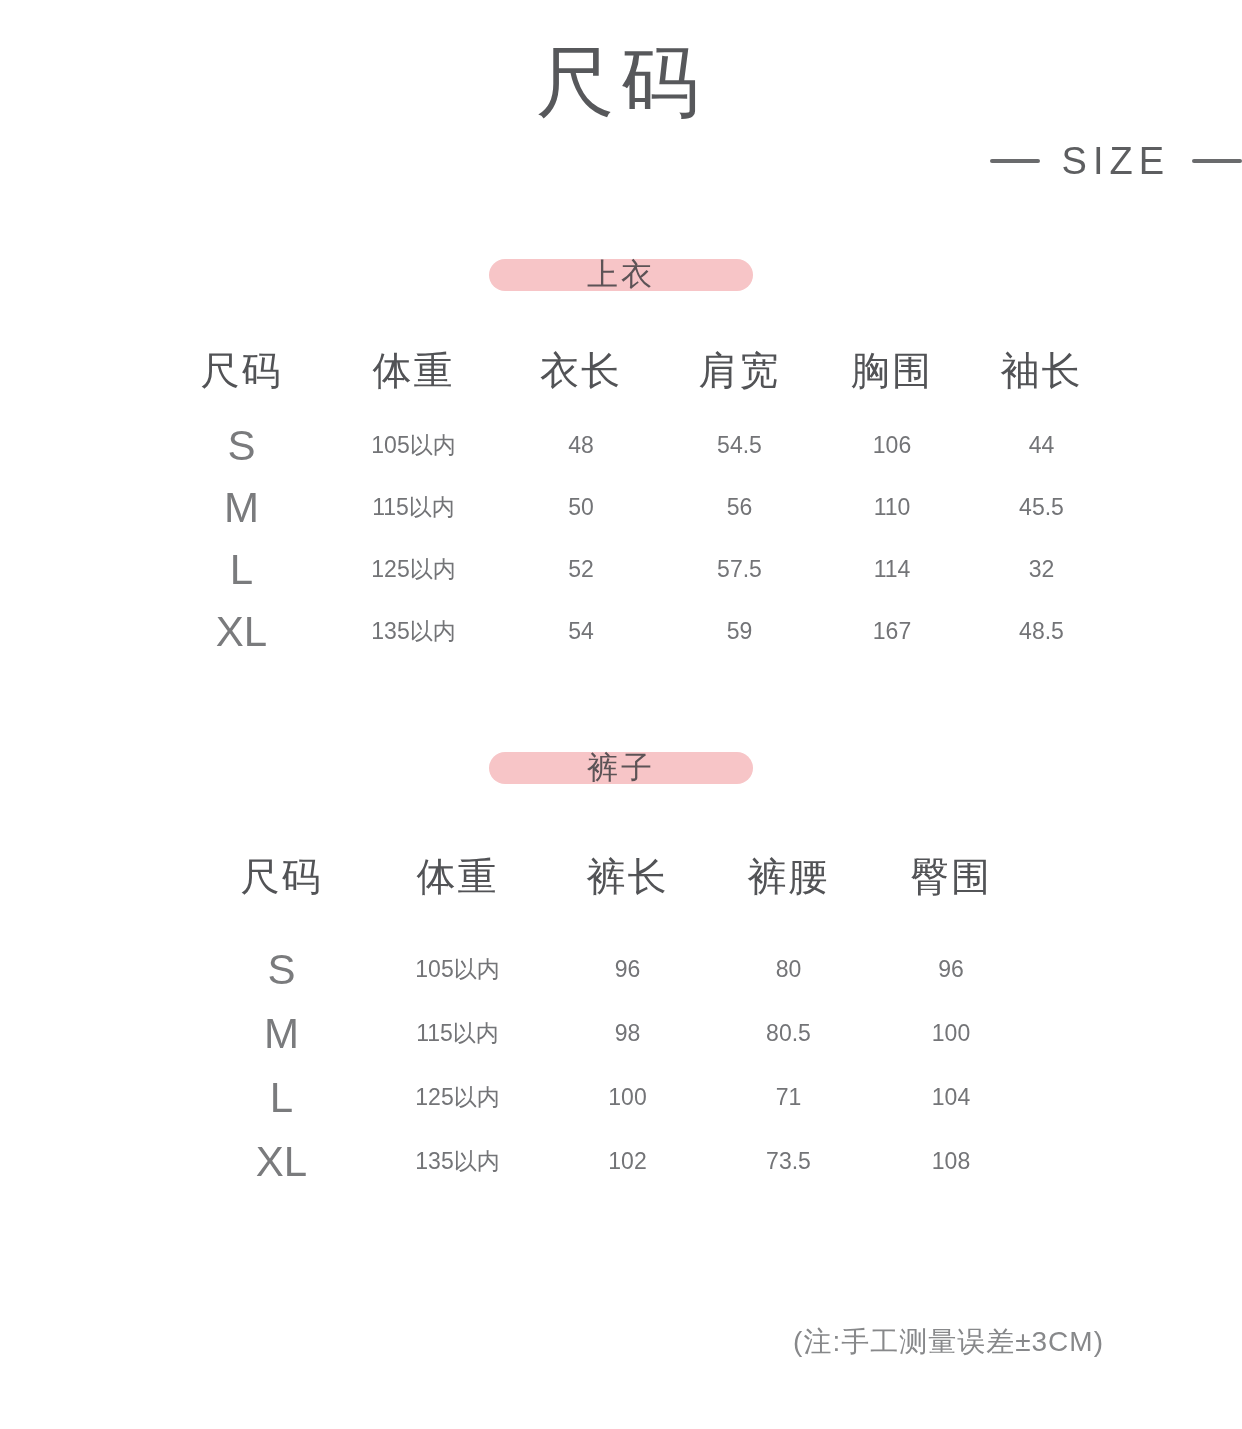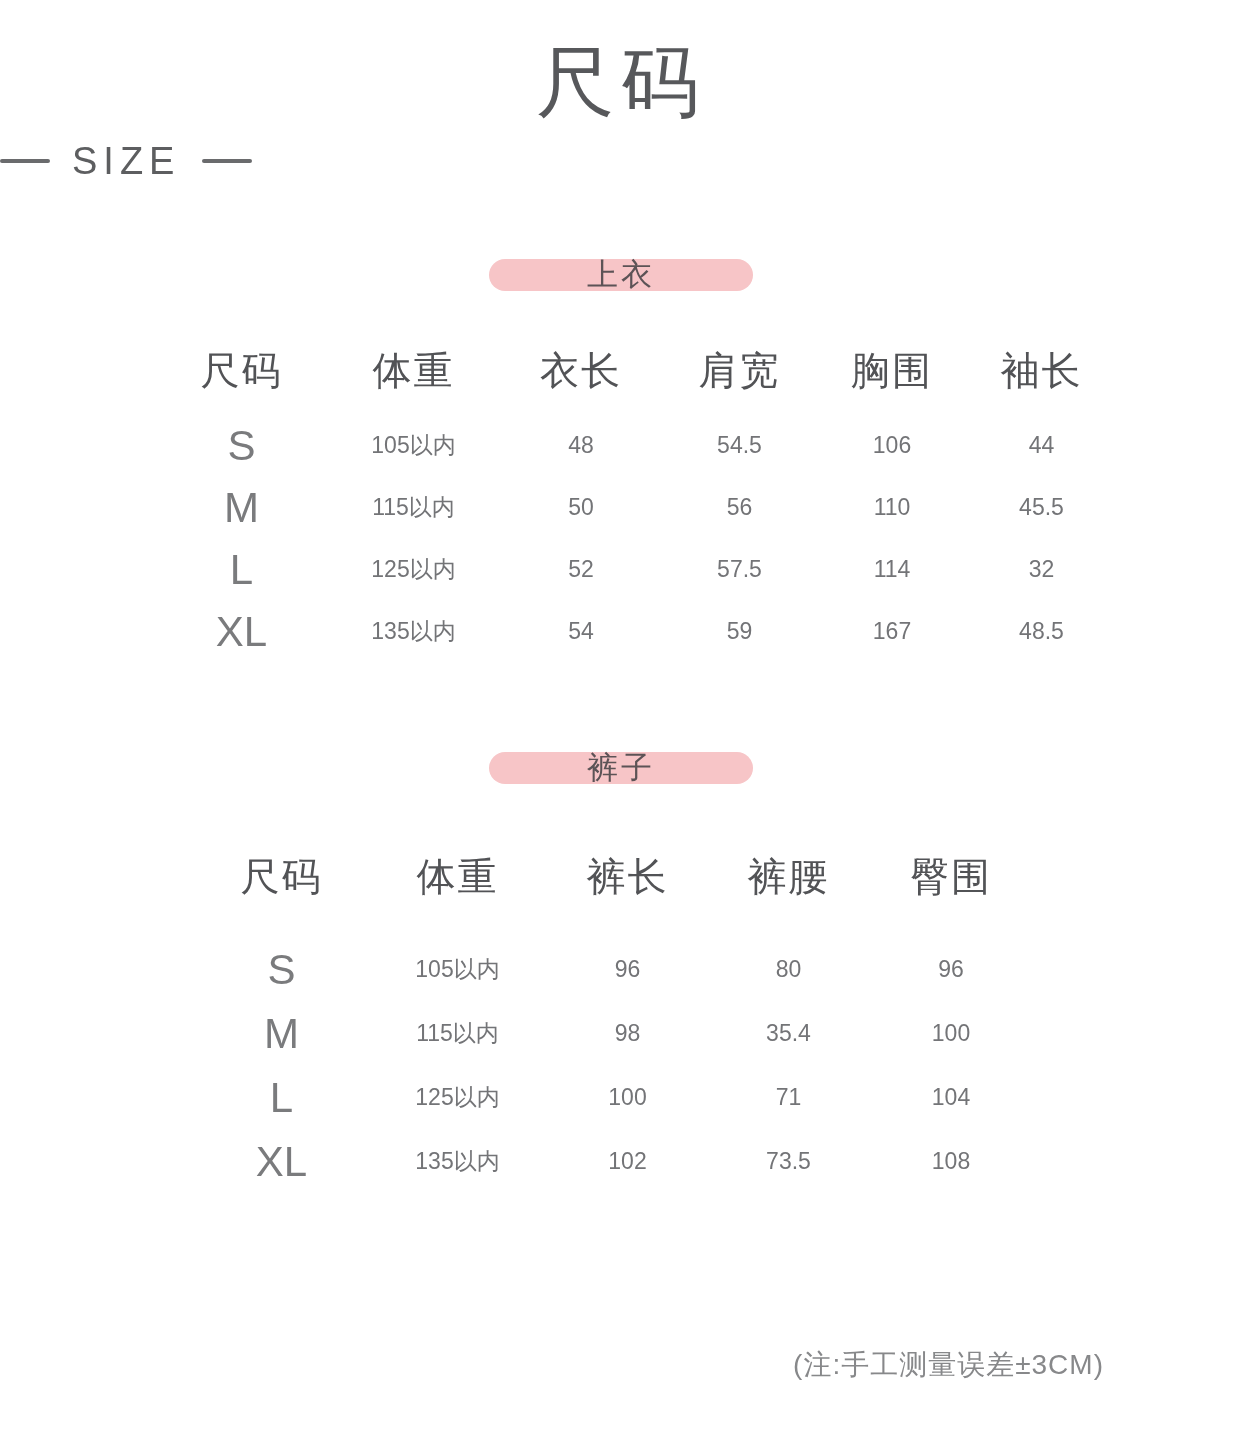"SIZE" .subtitle { justify-content: flex-start -> flex-end }
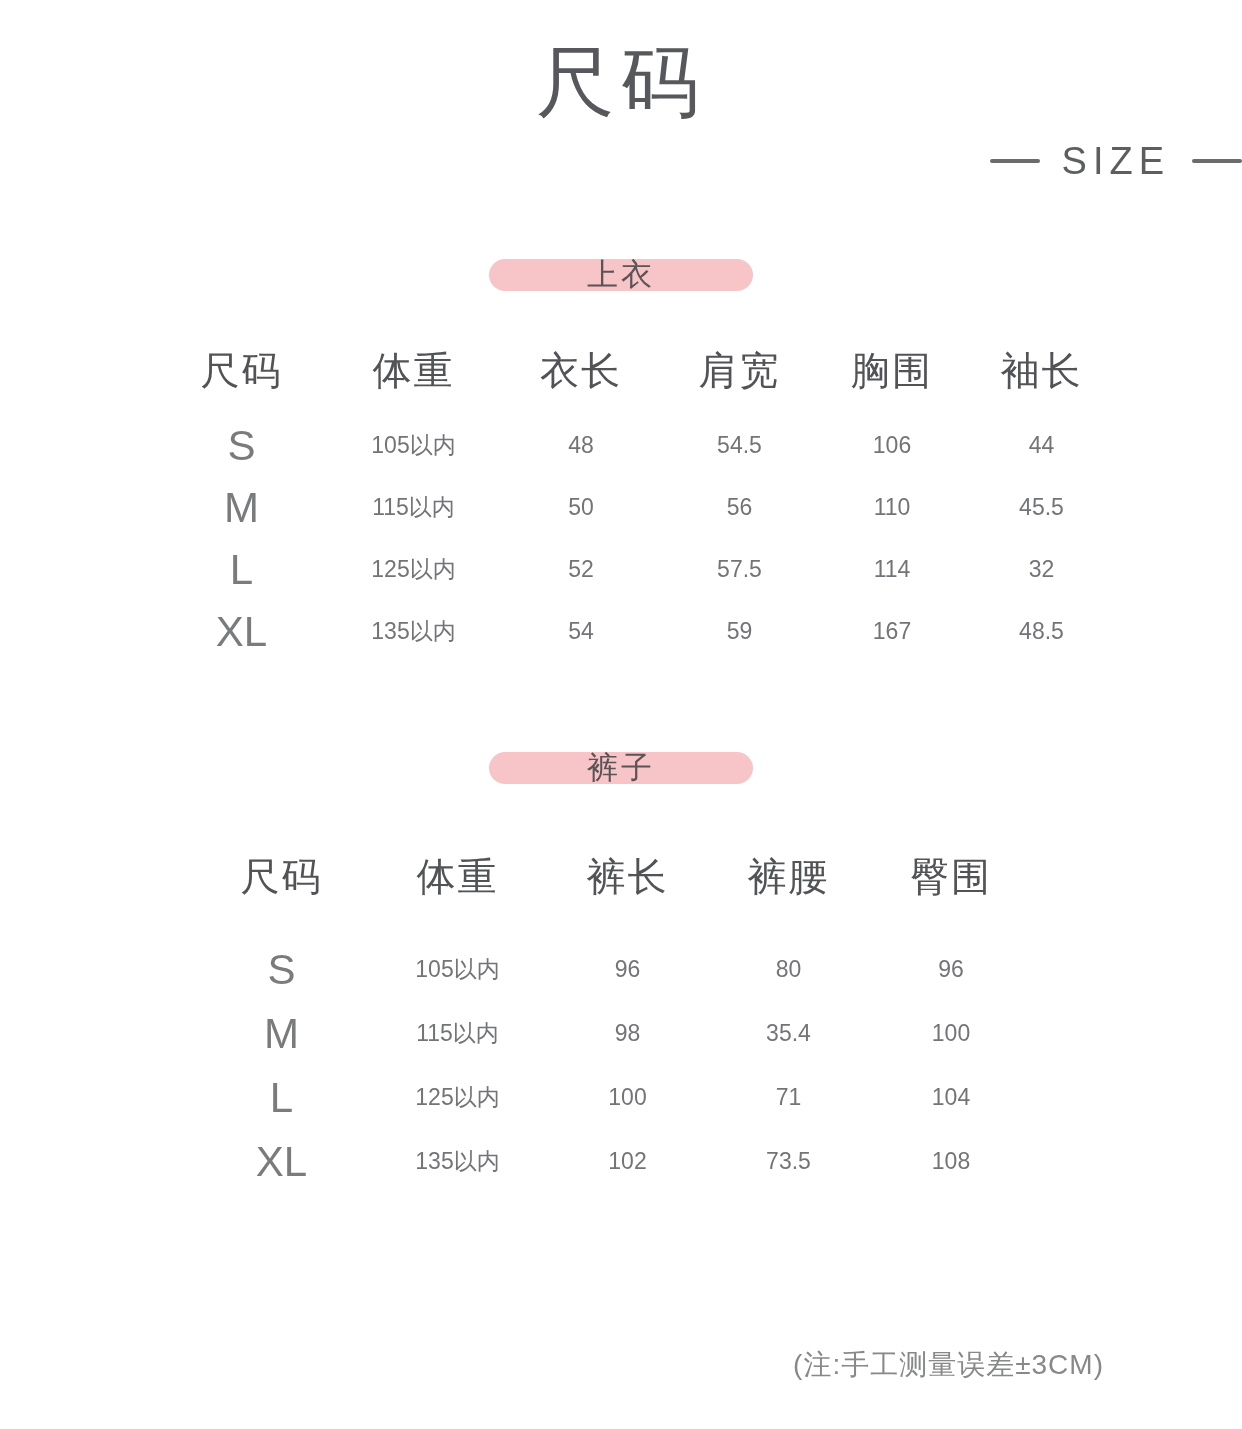"35.4" td { text: 35.4 -> 80.5 }
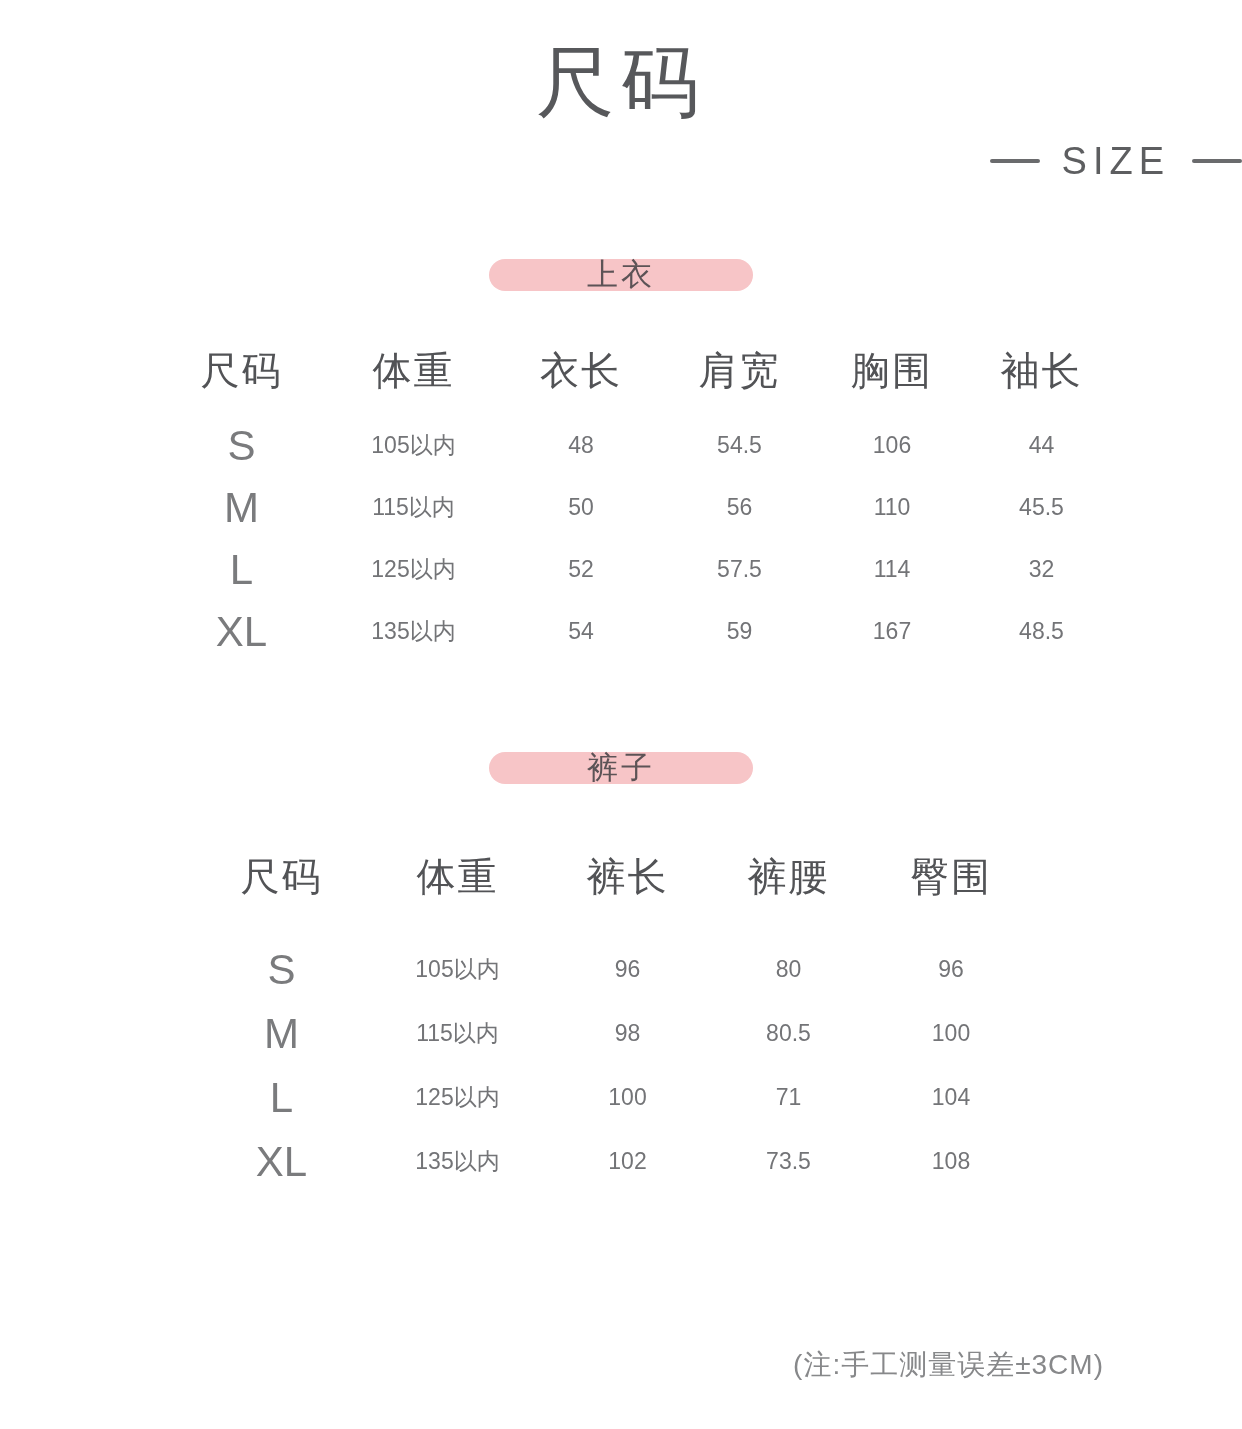"(注:手工测量误差±3CM)" .measure-note { bottom: 45px -> 68px }
